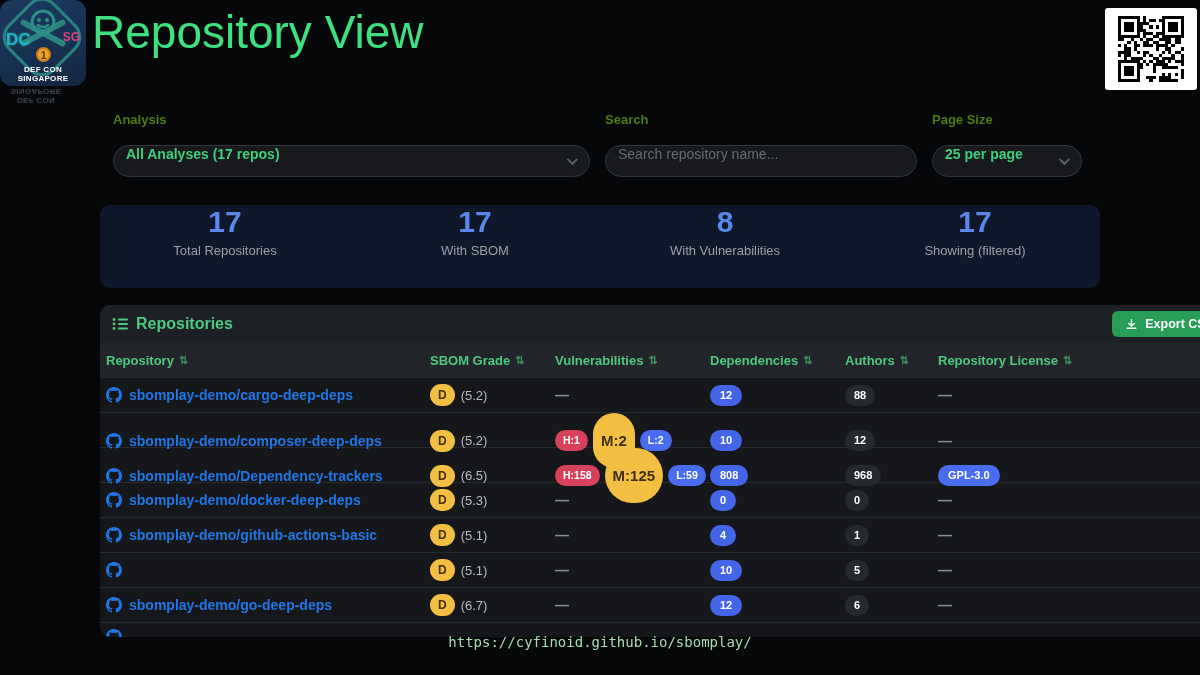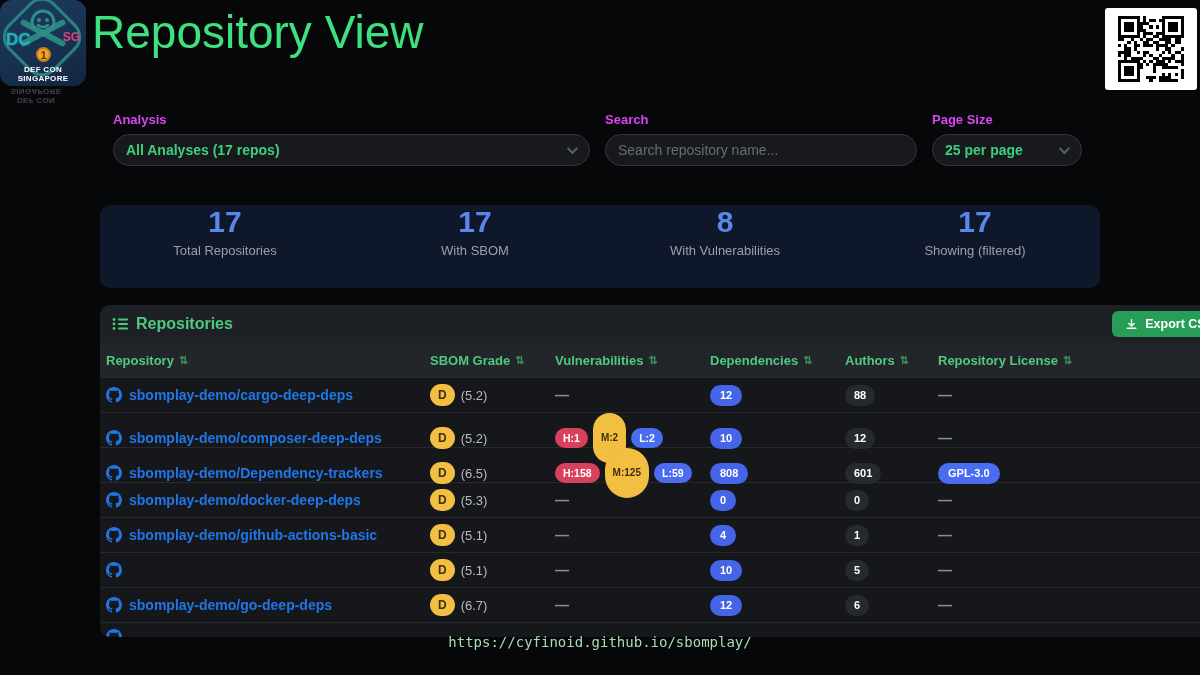"Analysis" .filter-label { color: #d946ef -> #4d7c0f; margin-bottom: 7px -> 18px }
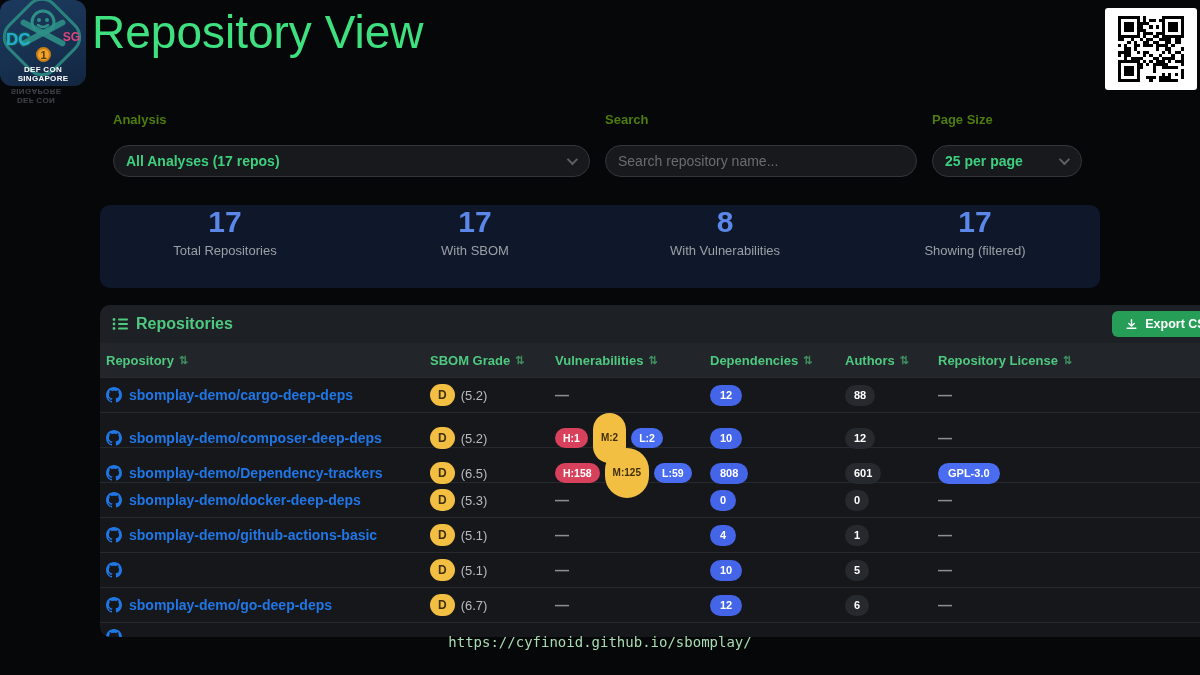"All Analyses (17 repos)" .control { align-items: center -> flex-start }
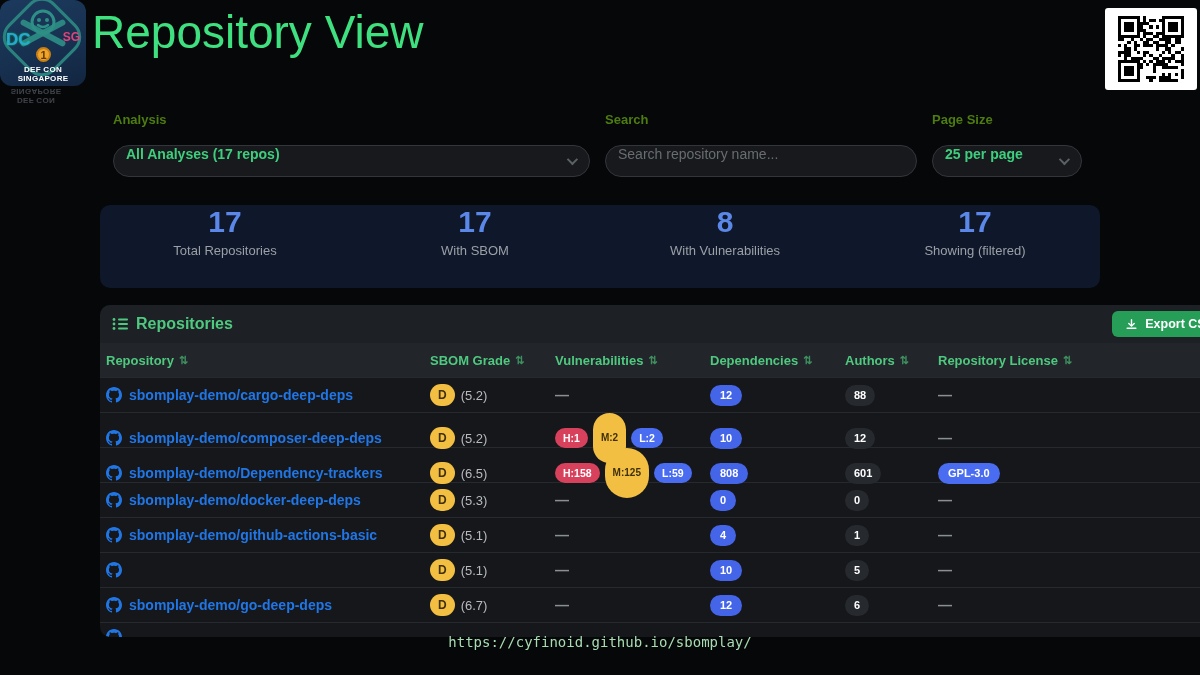"M:2" .pill.m { font-size: 10px -> 15px }
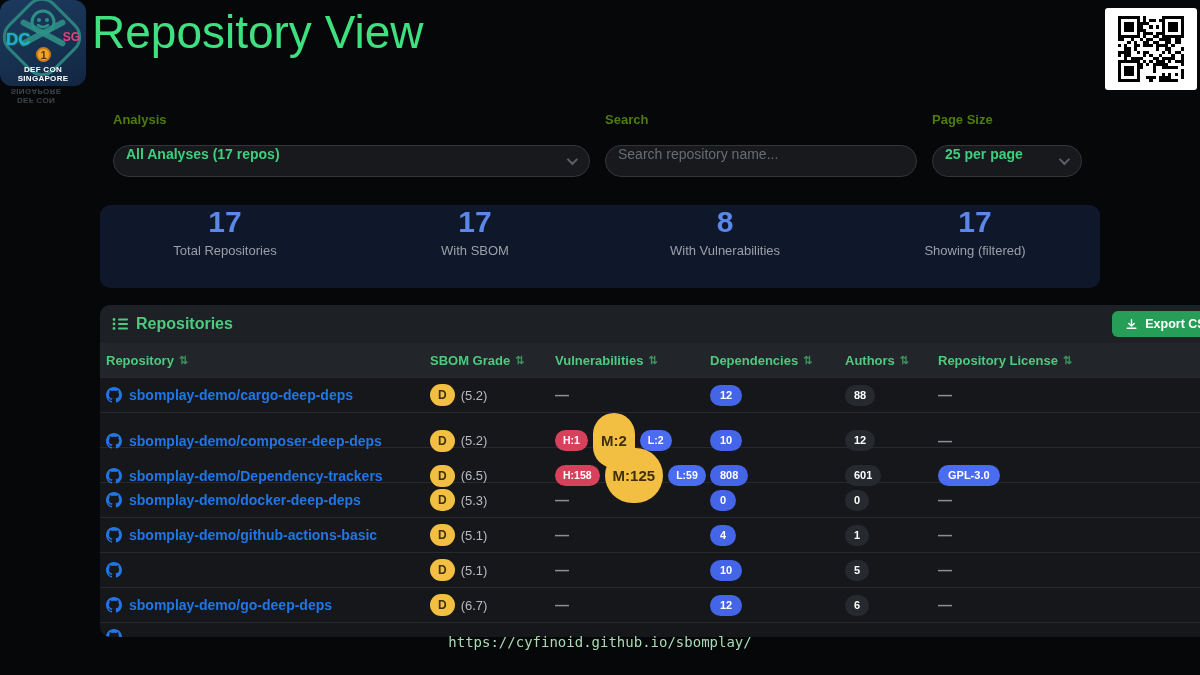"601" span.pill { text: 601 -> 968 }
